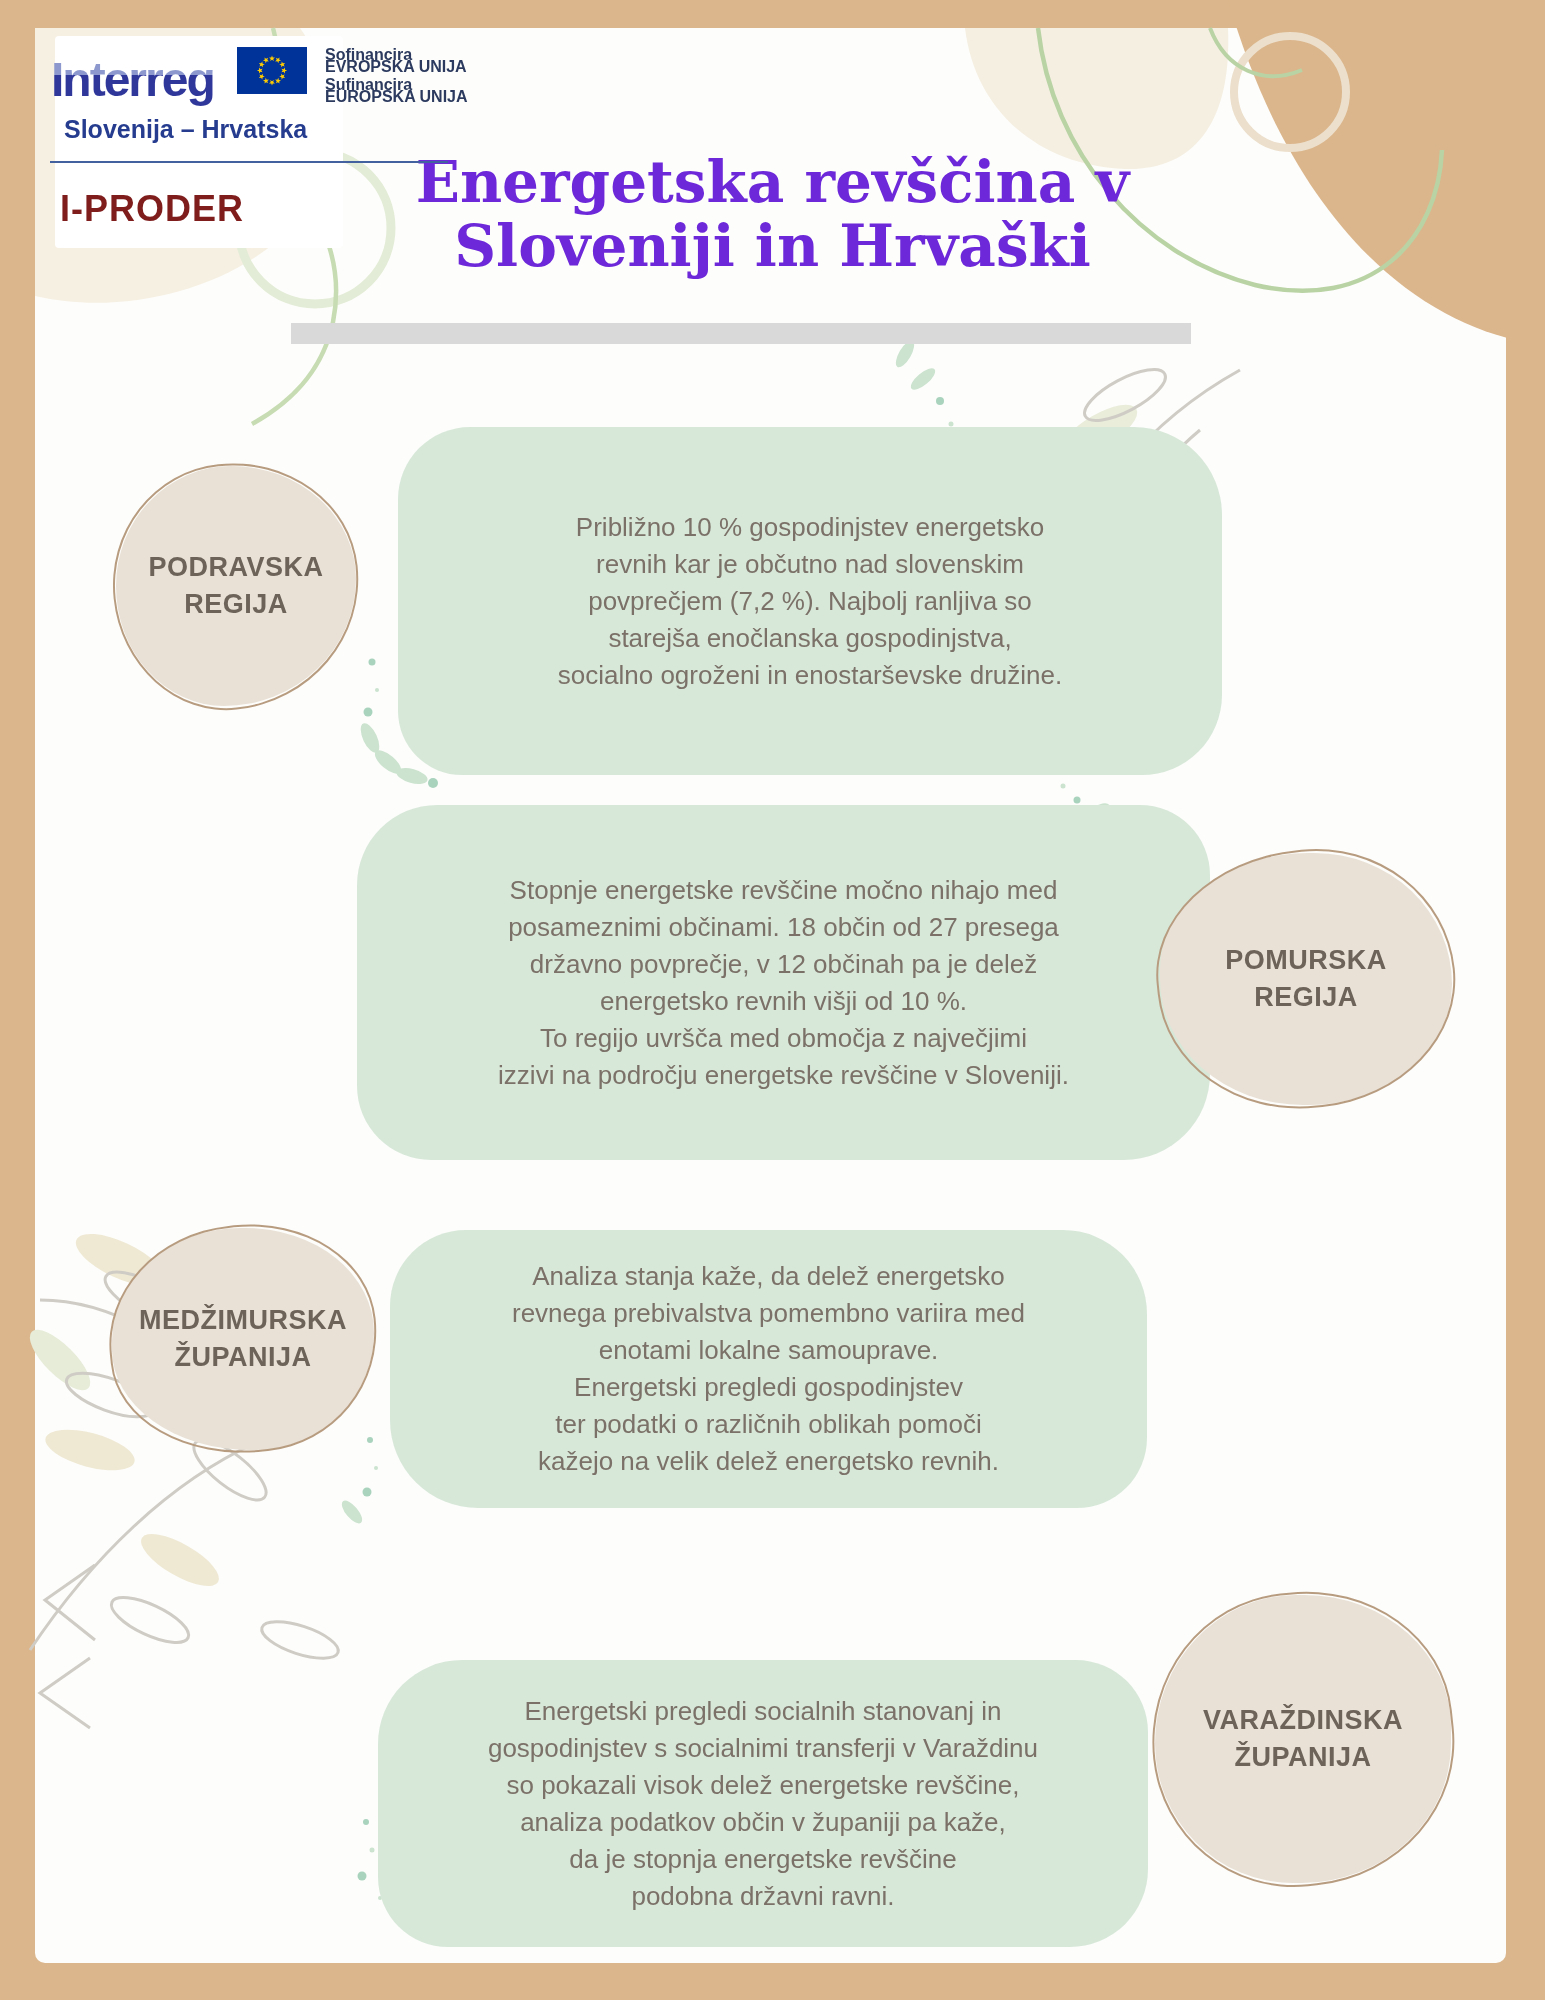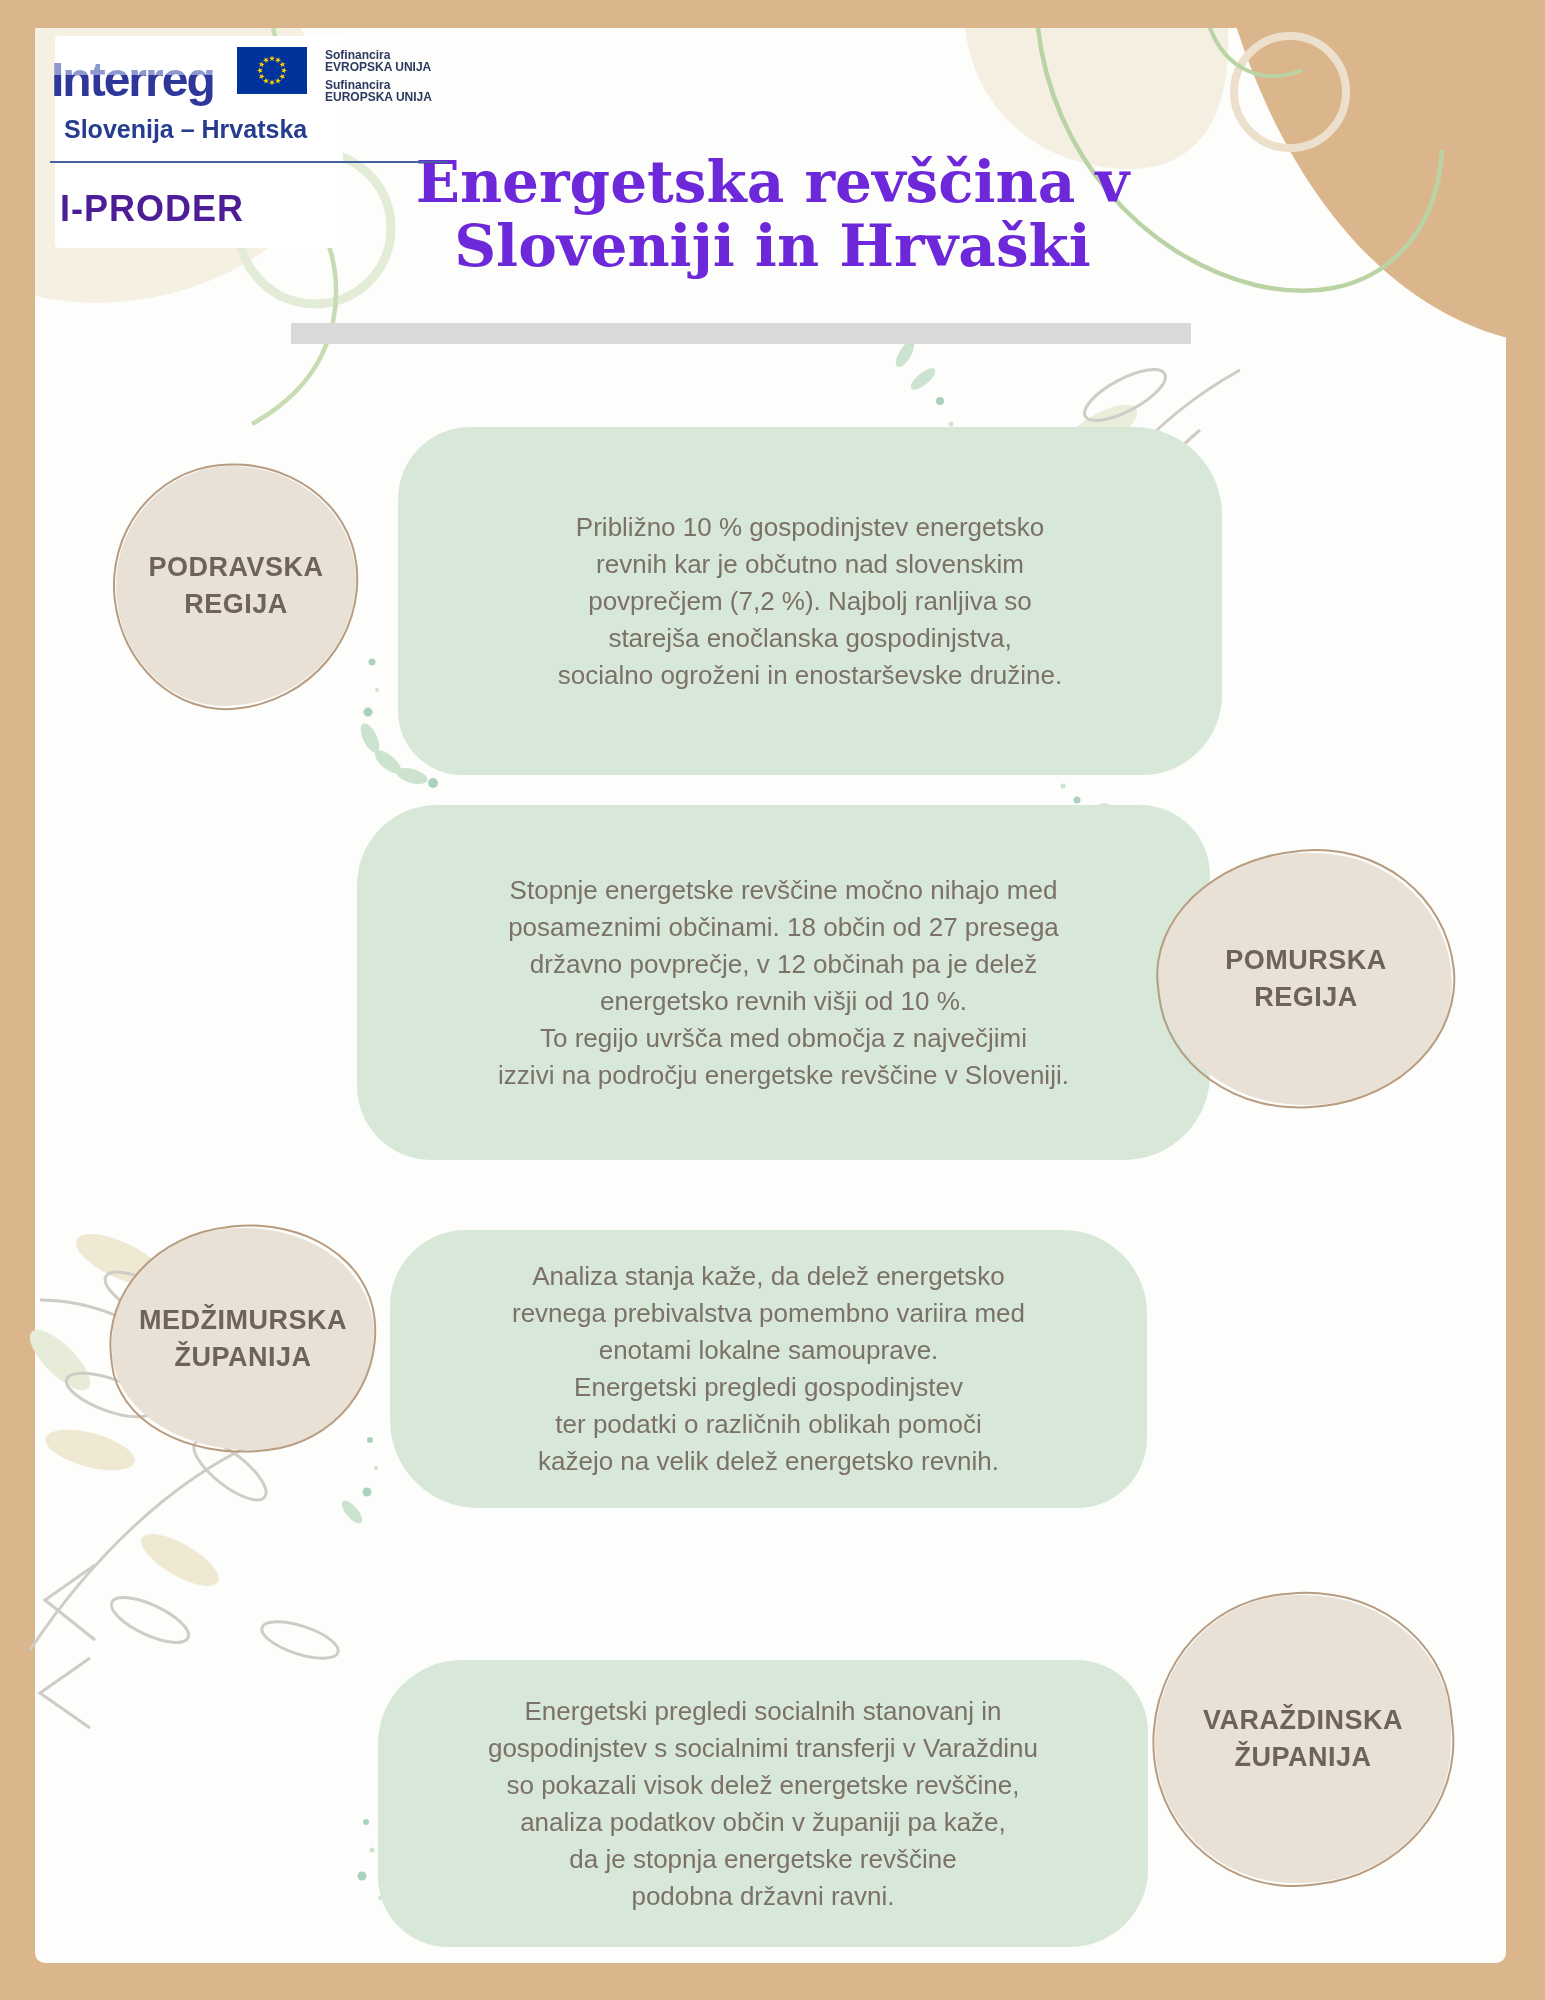"Sofinancira" .cofinance { font-size: 12px -> 16px }
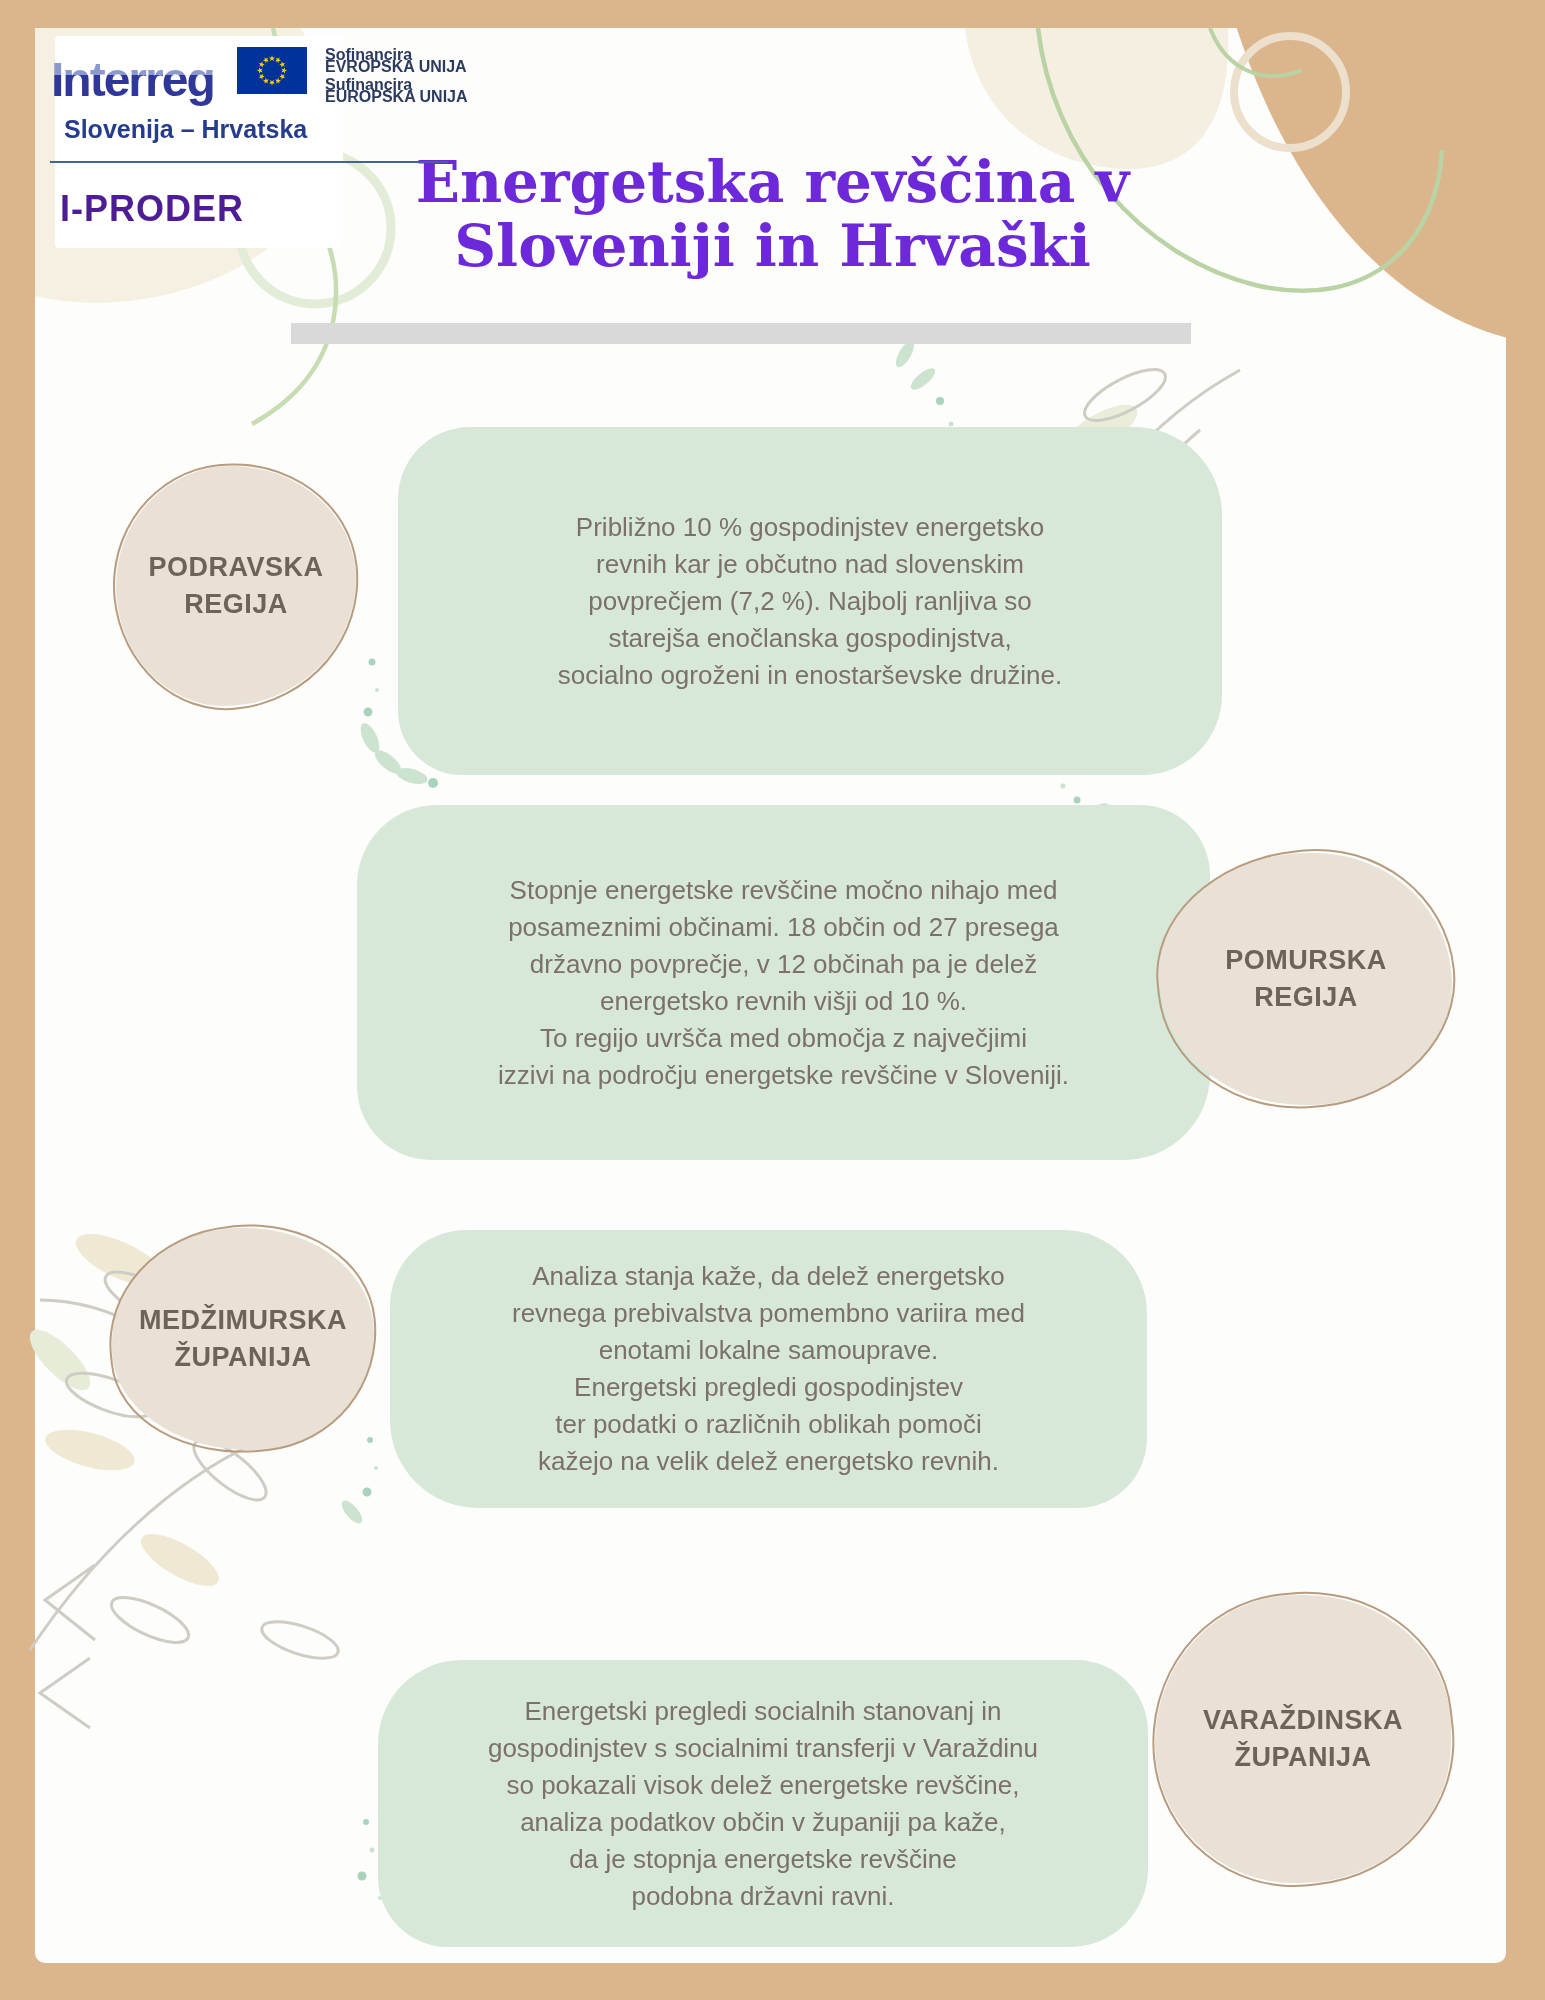"I-PRODER" .project { color: #4c1d95 -> #7f1d1d }
